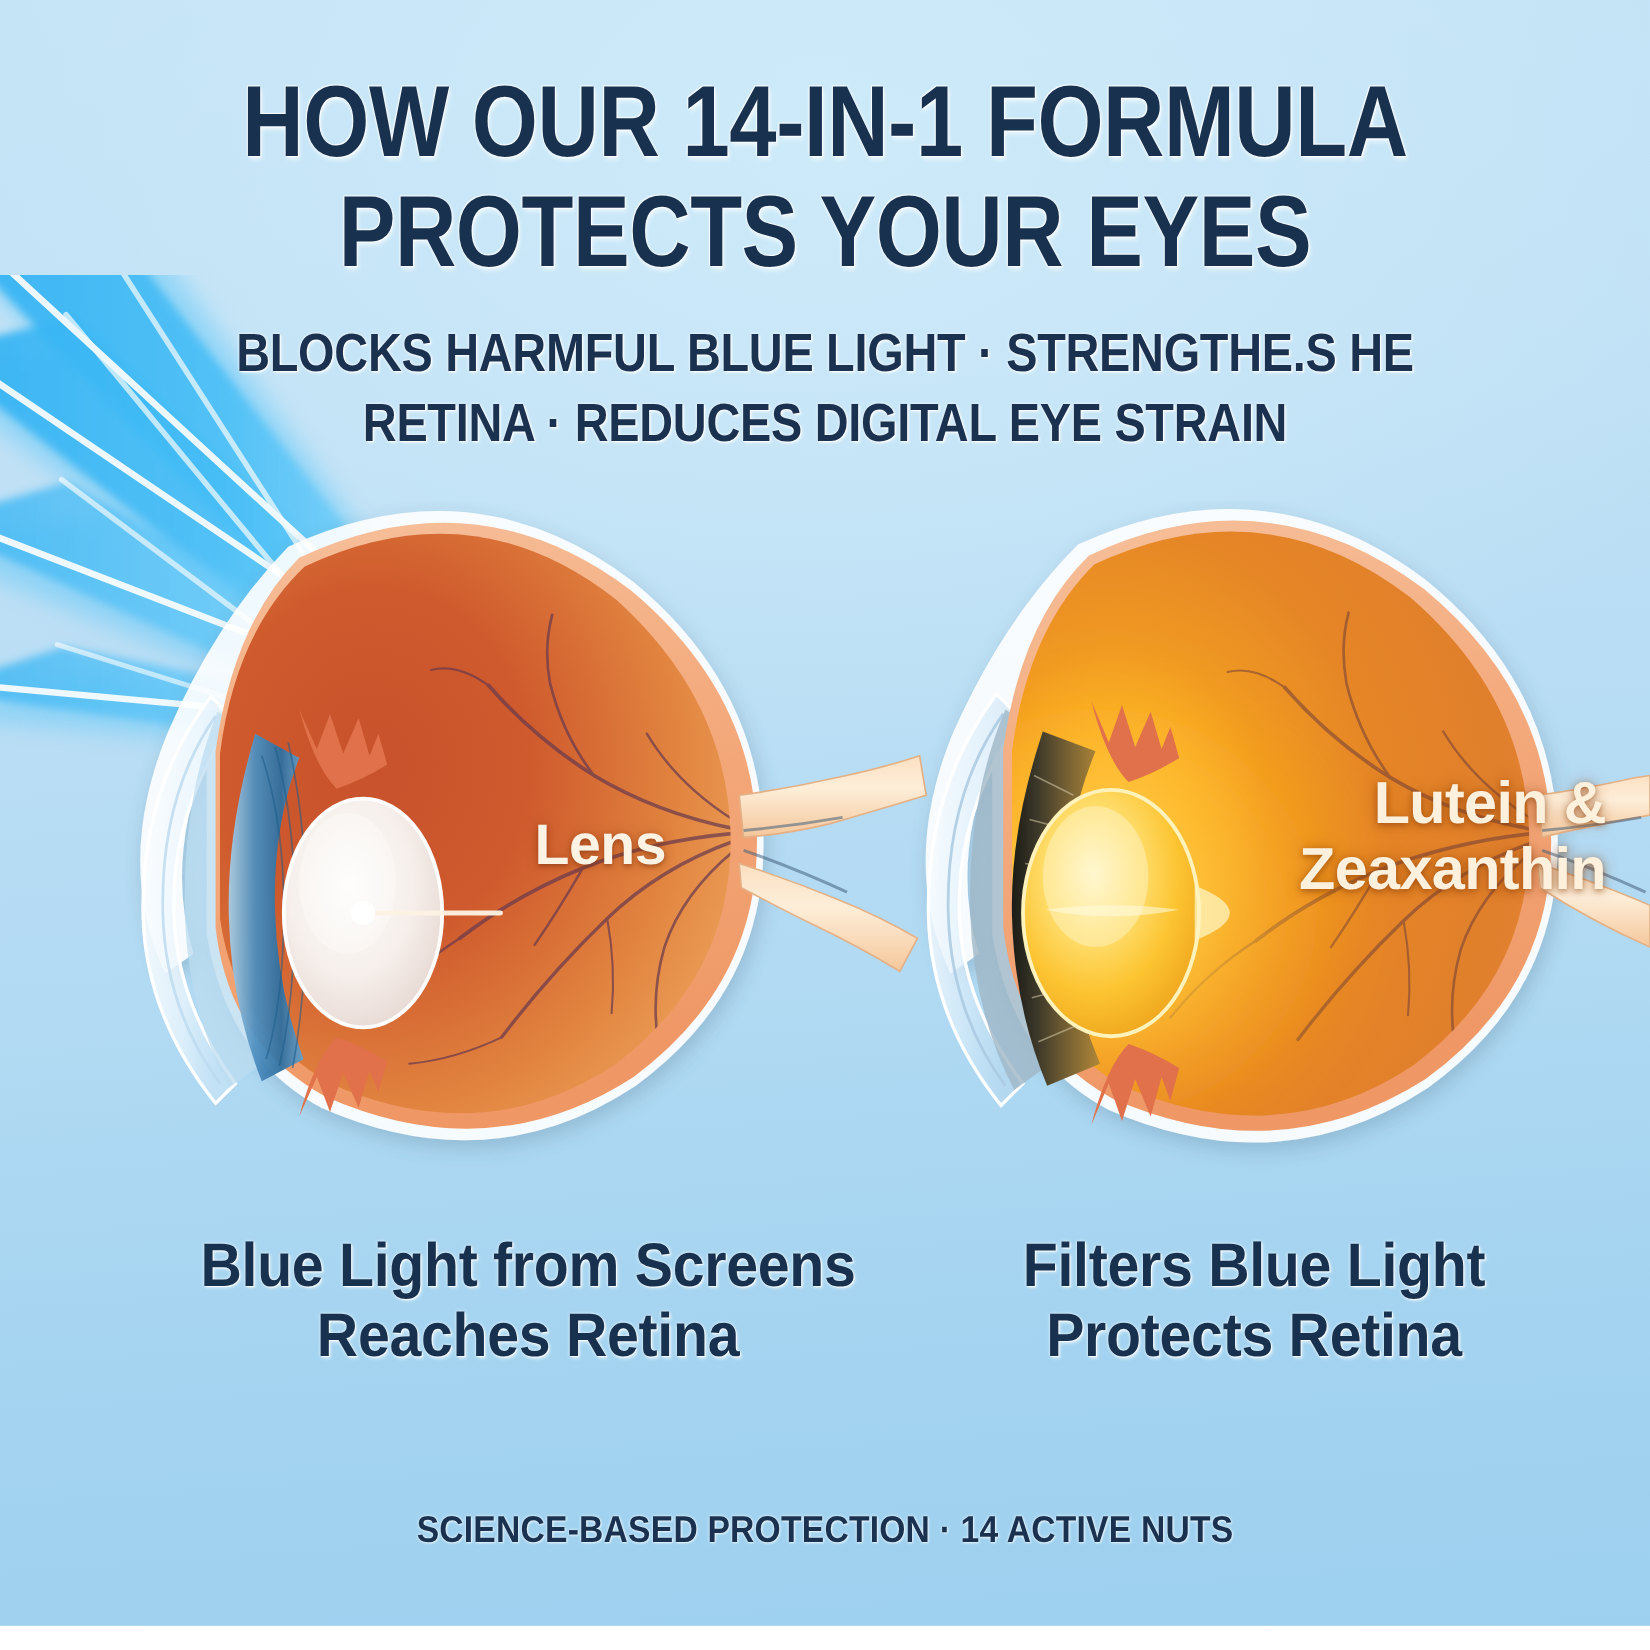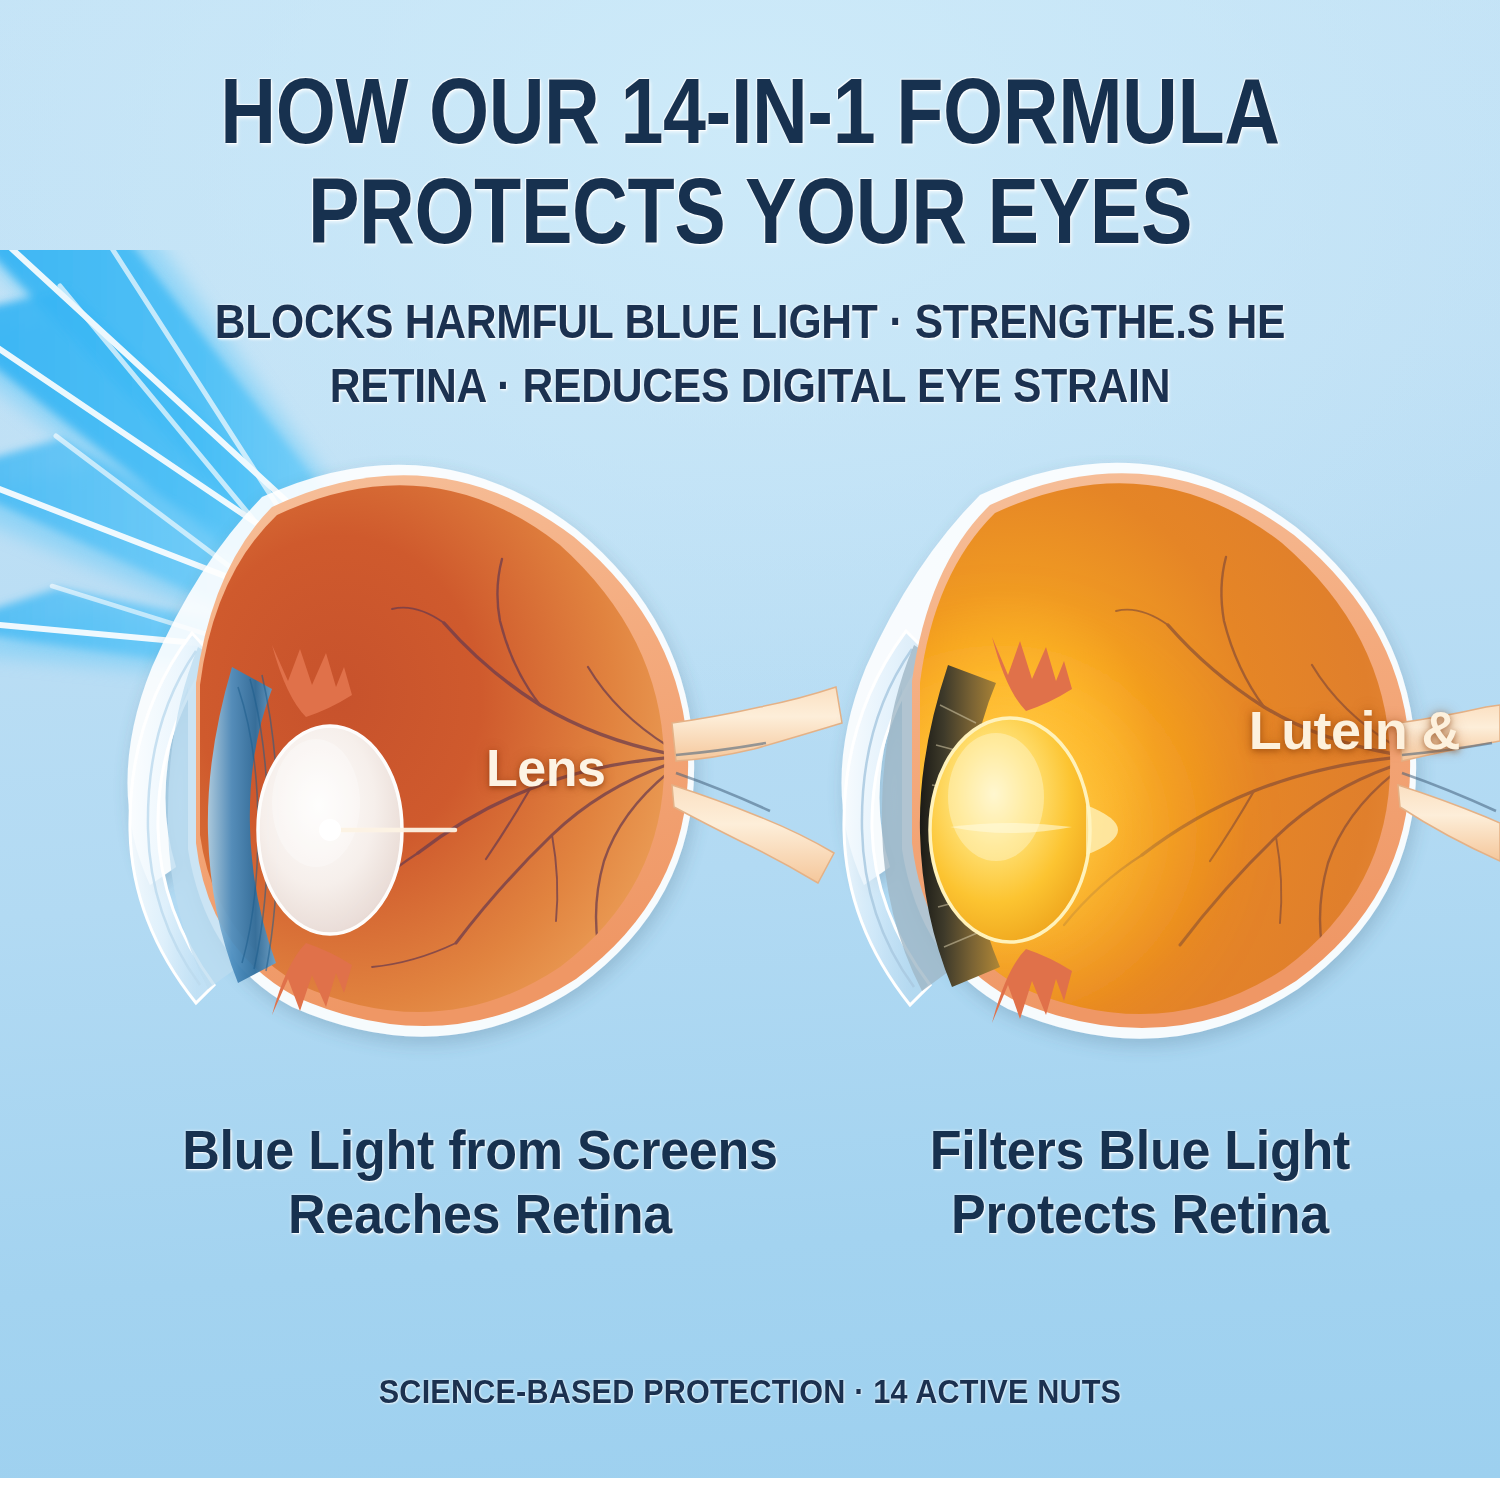"Zeaxanthin" div { html: none -> <div>Zeaxanthin</div> }
